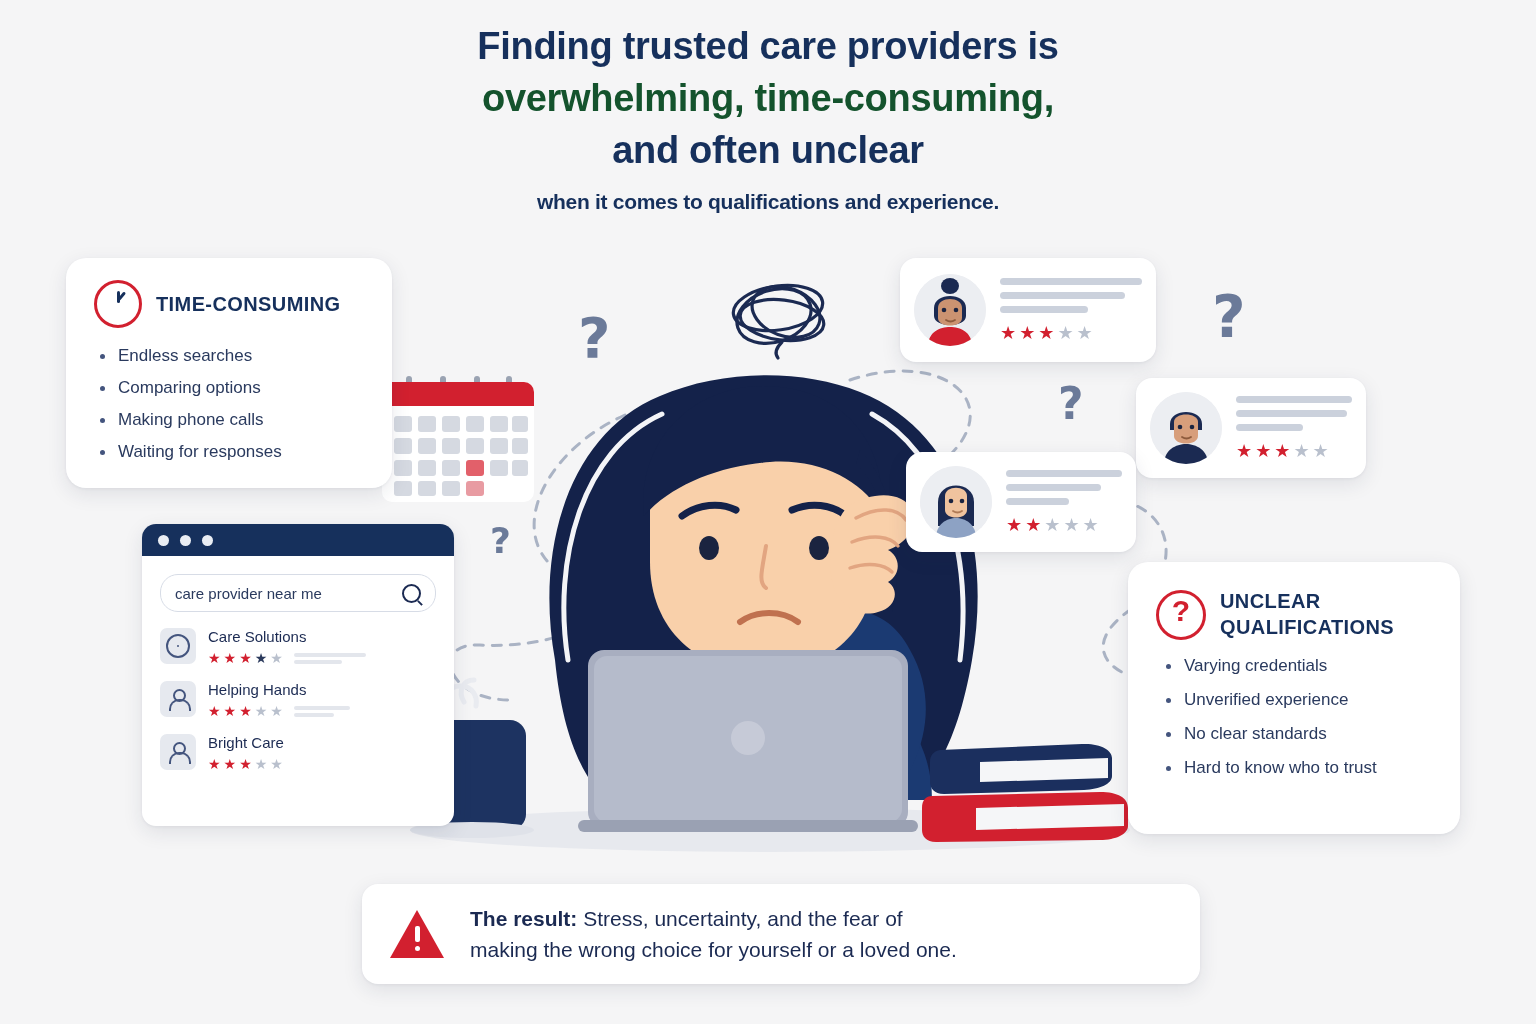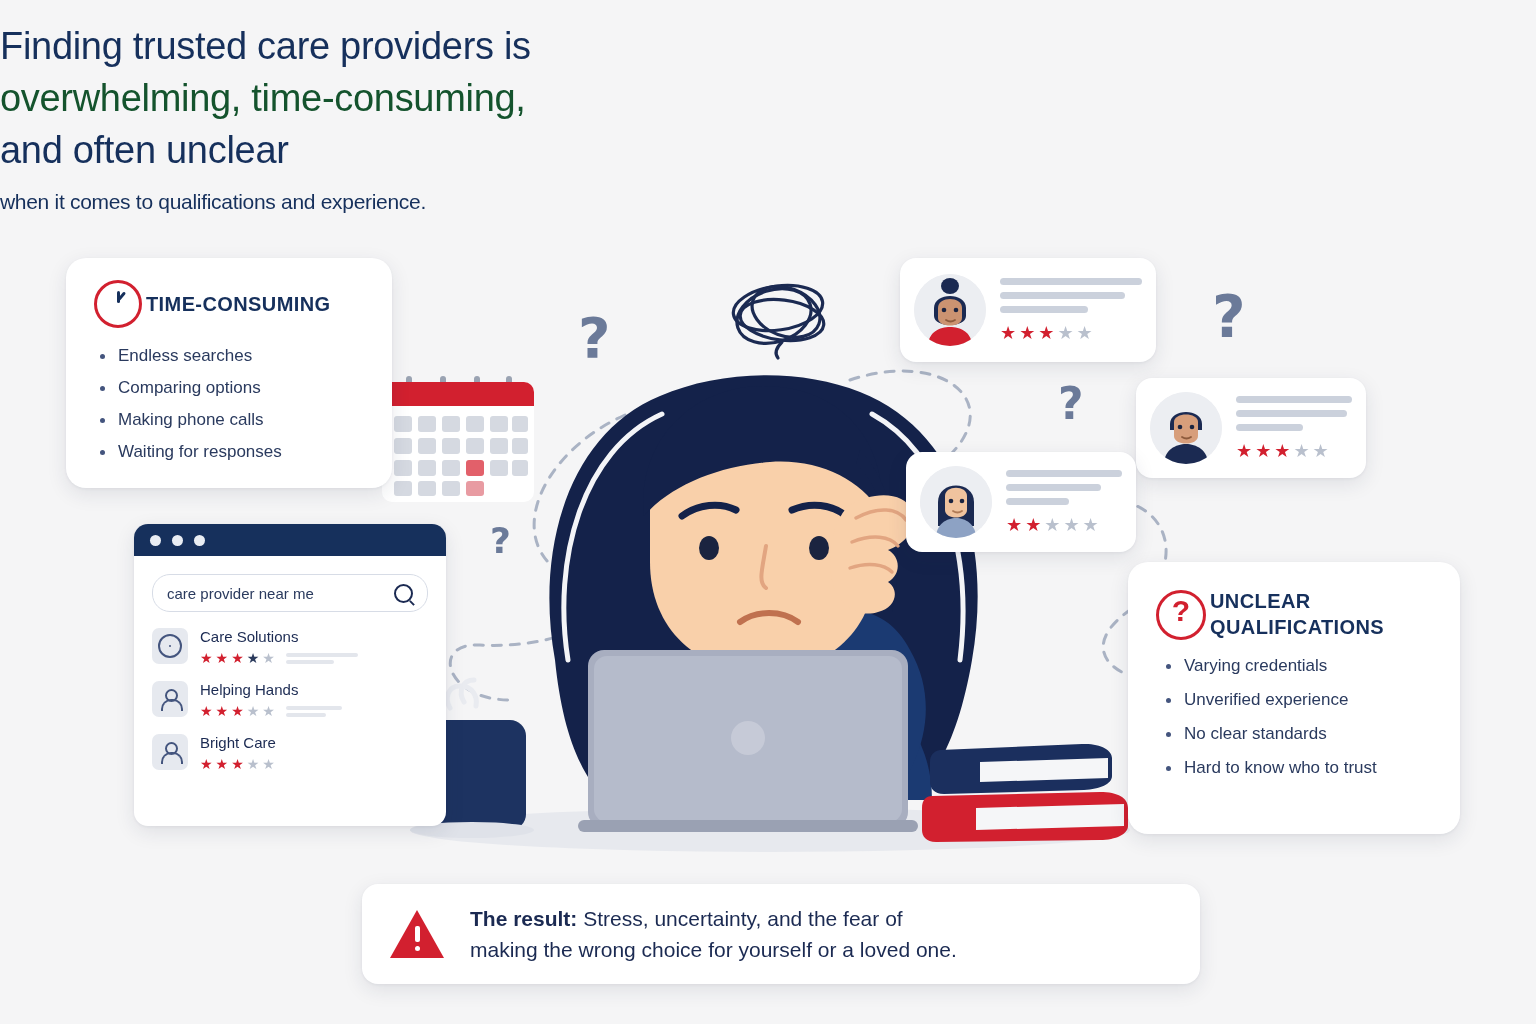"Finding trusted care providers is" .headline { font-weight: normal -> bold; text-align: left -> center }
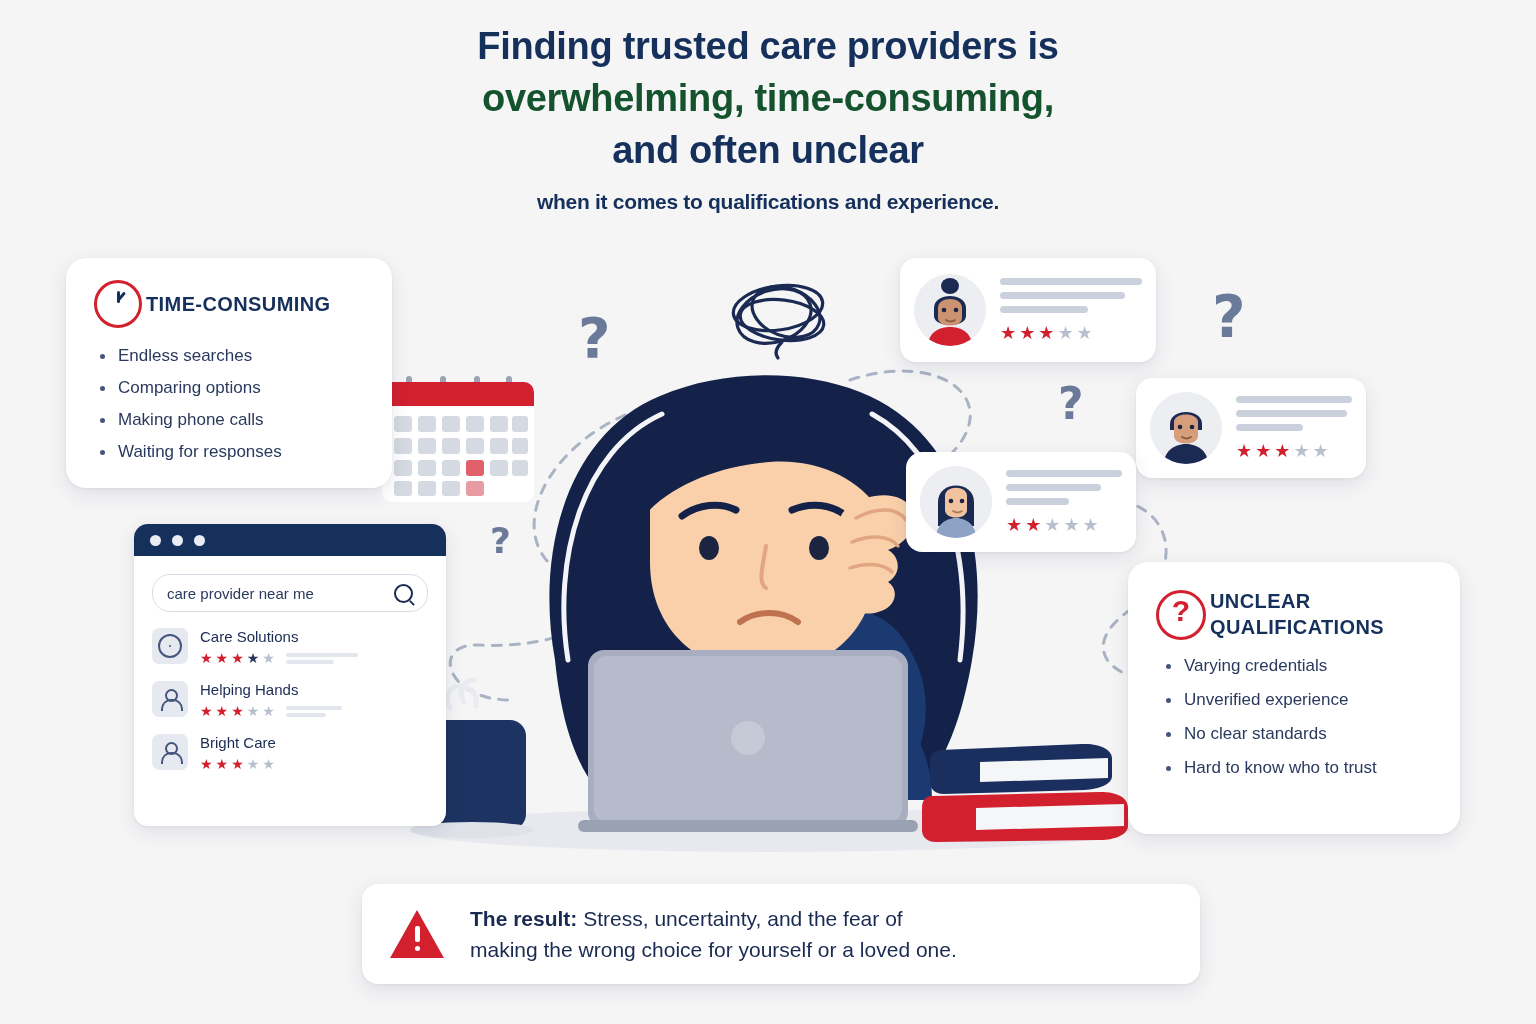"TIME-CONSUMING" .card-head { gap: 4px -> 14px }
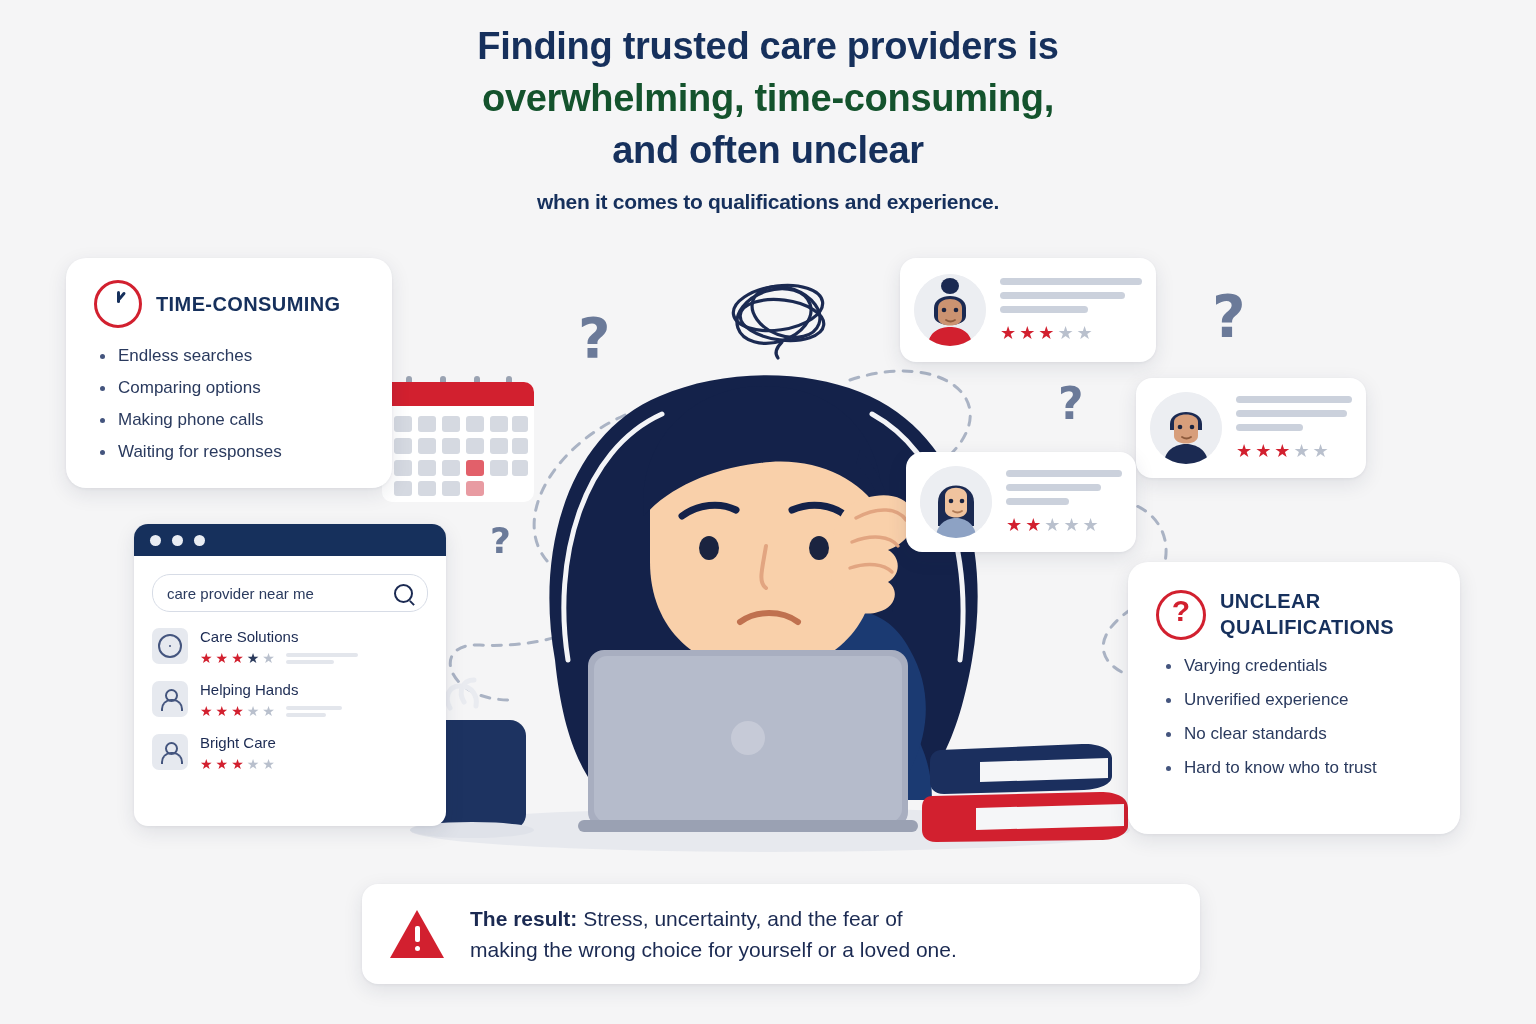"care provider near me" #search-panel { left: 134px -> 142px }
